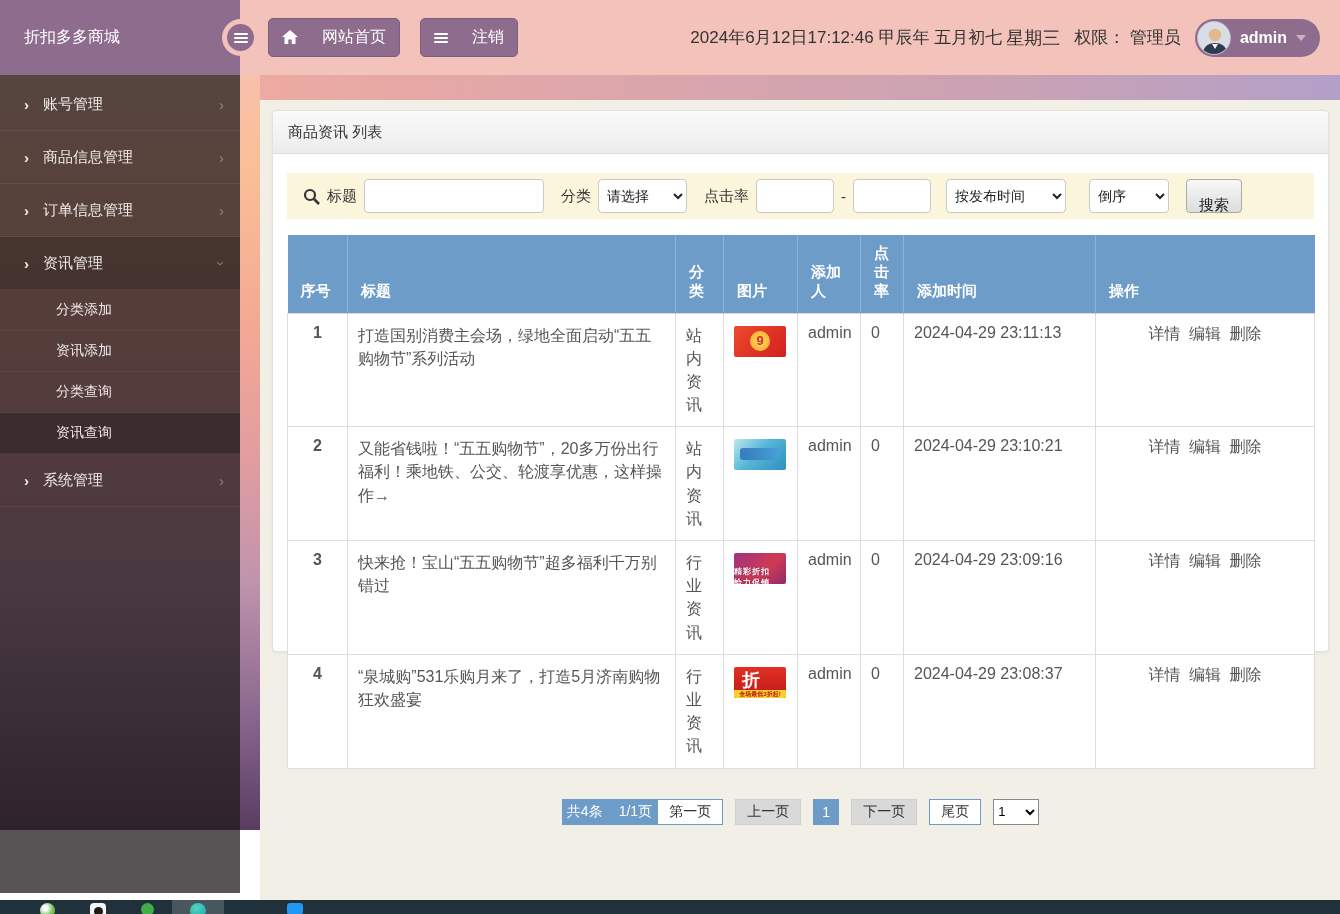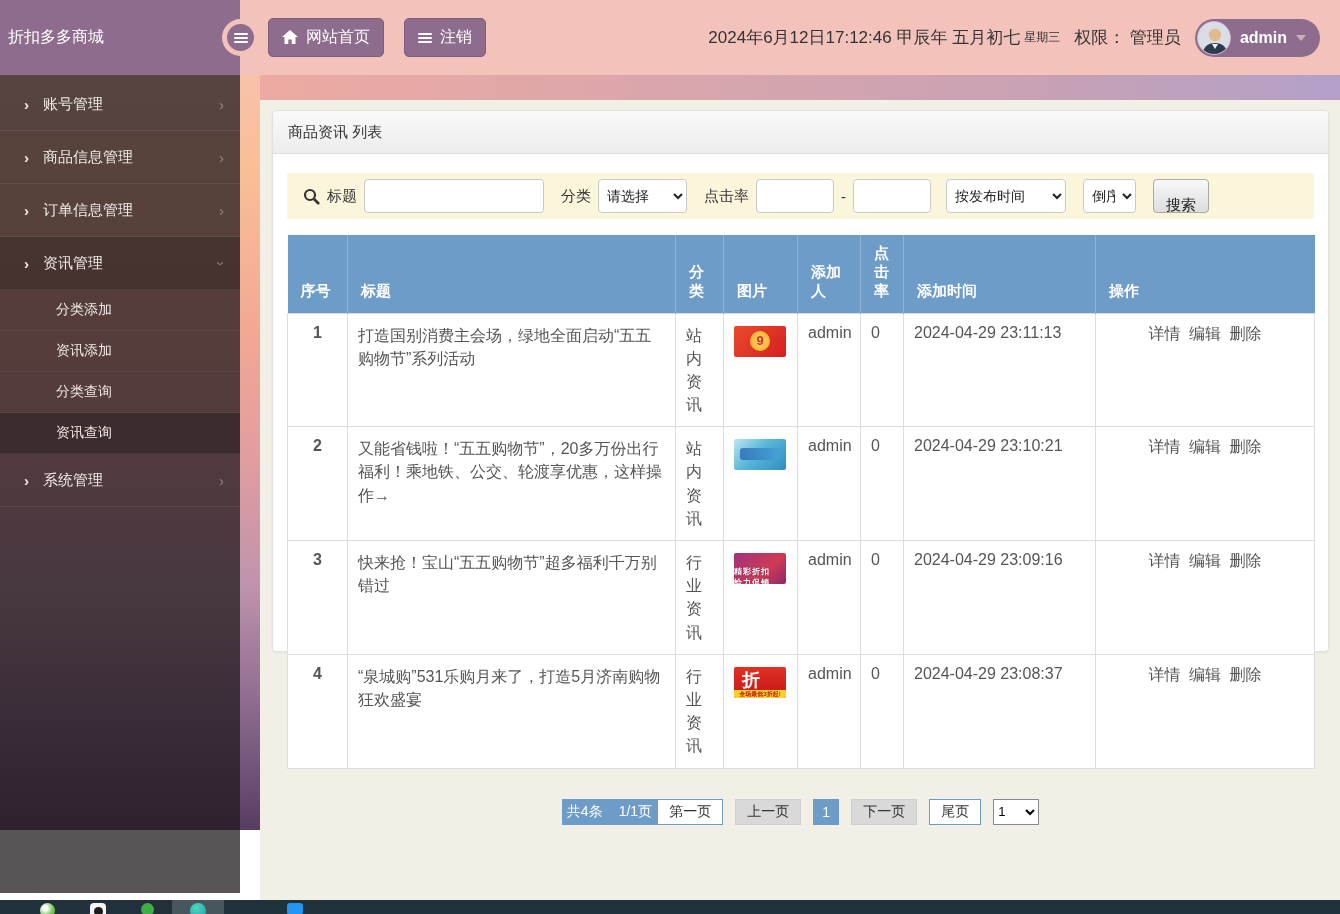"折扣多多商城" #sidebar-header { padding-left: 8px -> 24px }
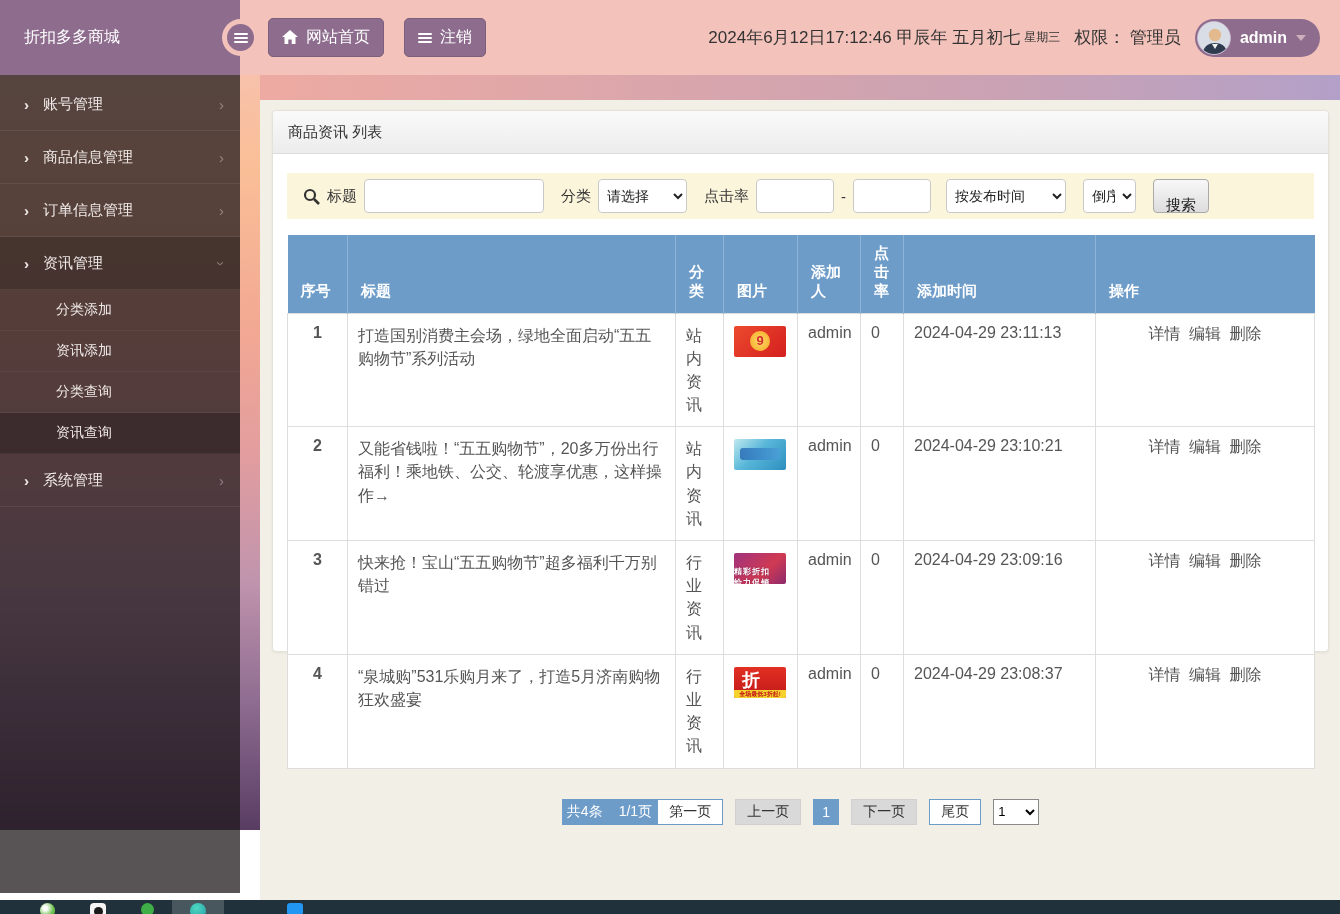"网站首页" .navbtn { gap: 8px -> 24px }
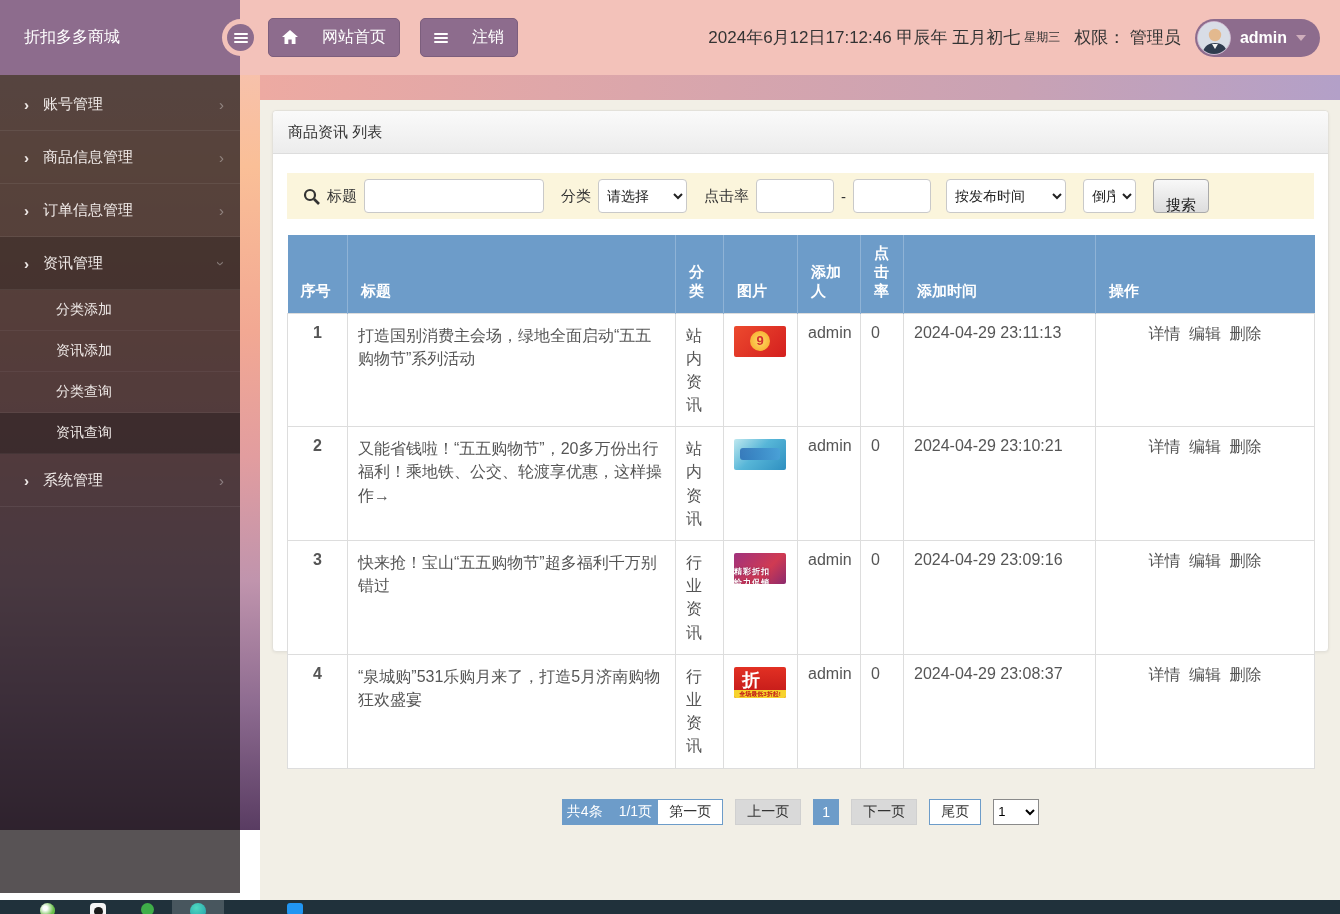"星期三" #weekday { font-size: 12px -> 18px }
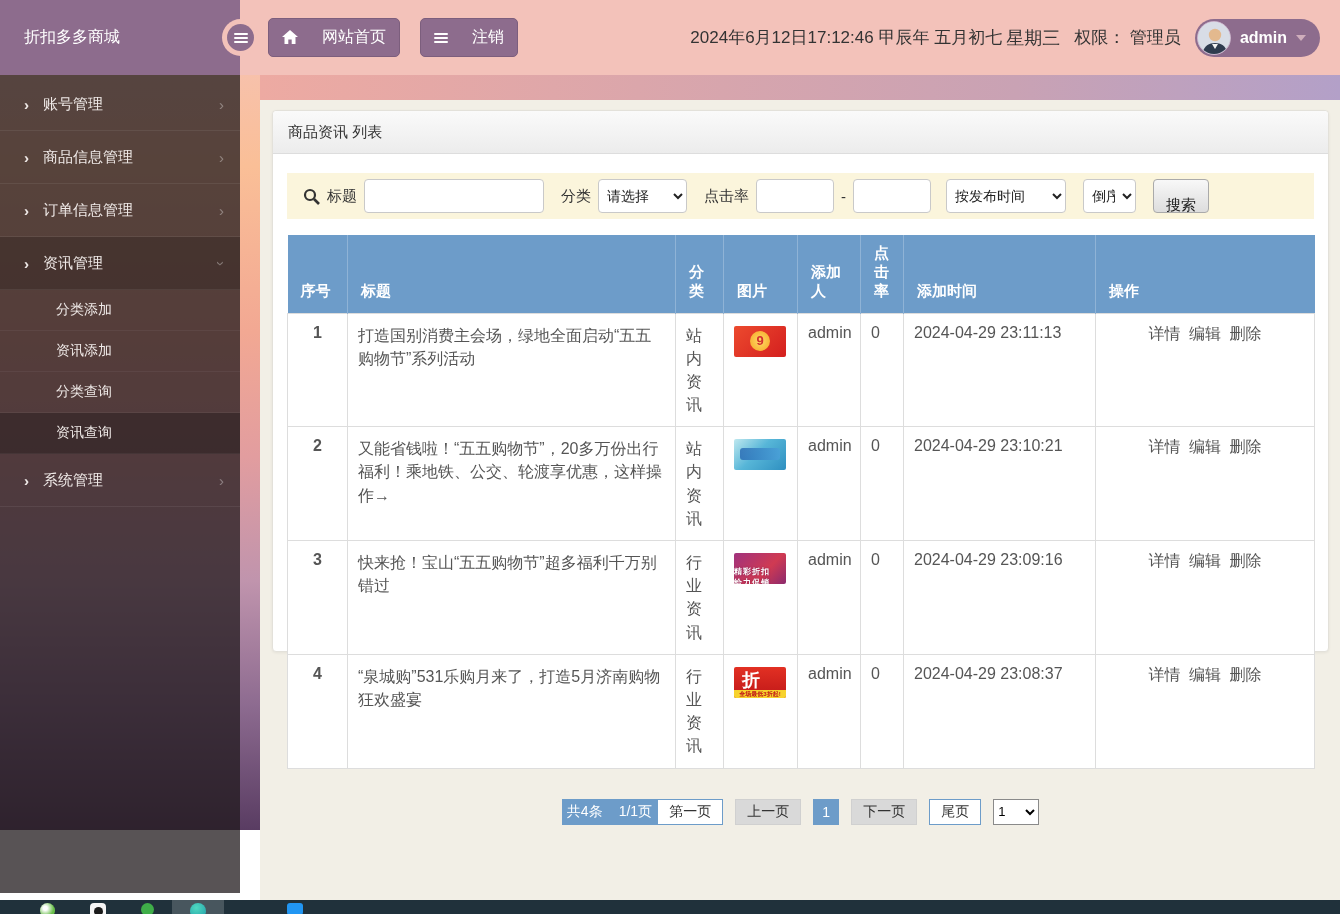"倒序" #sel-order { margin-left: 10px -> 16px; width: 53px -> 80px }
